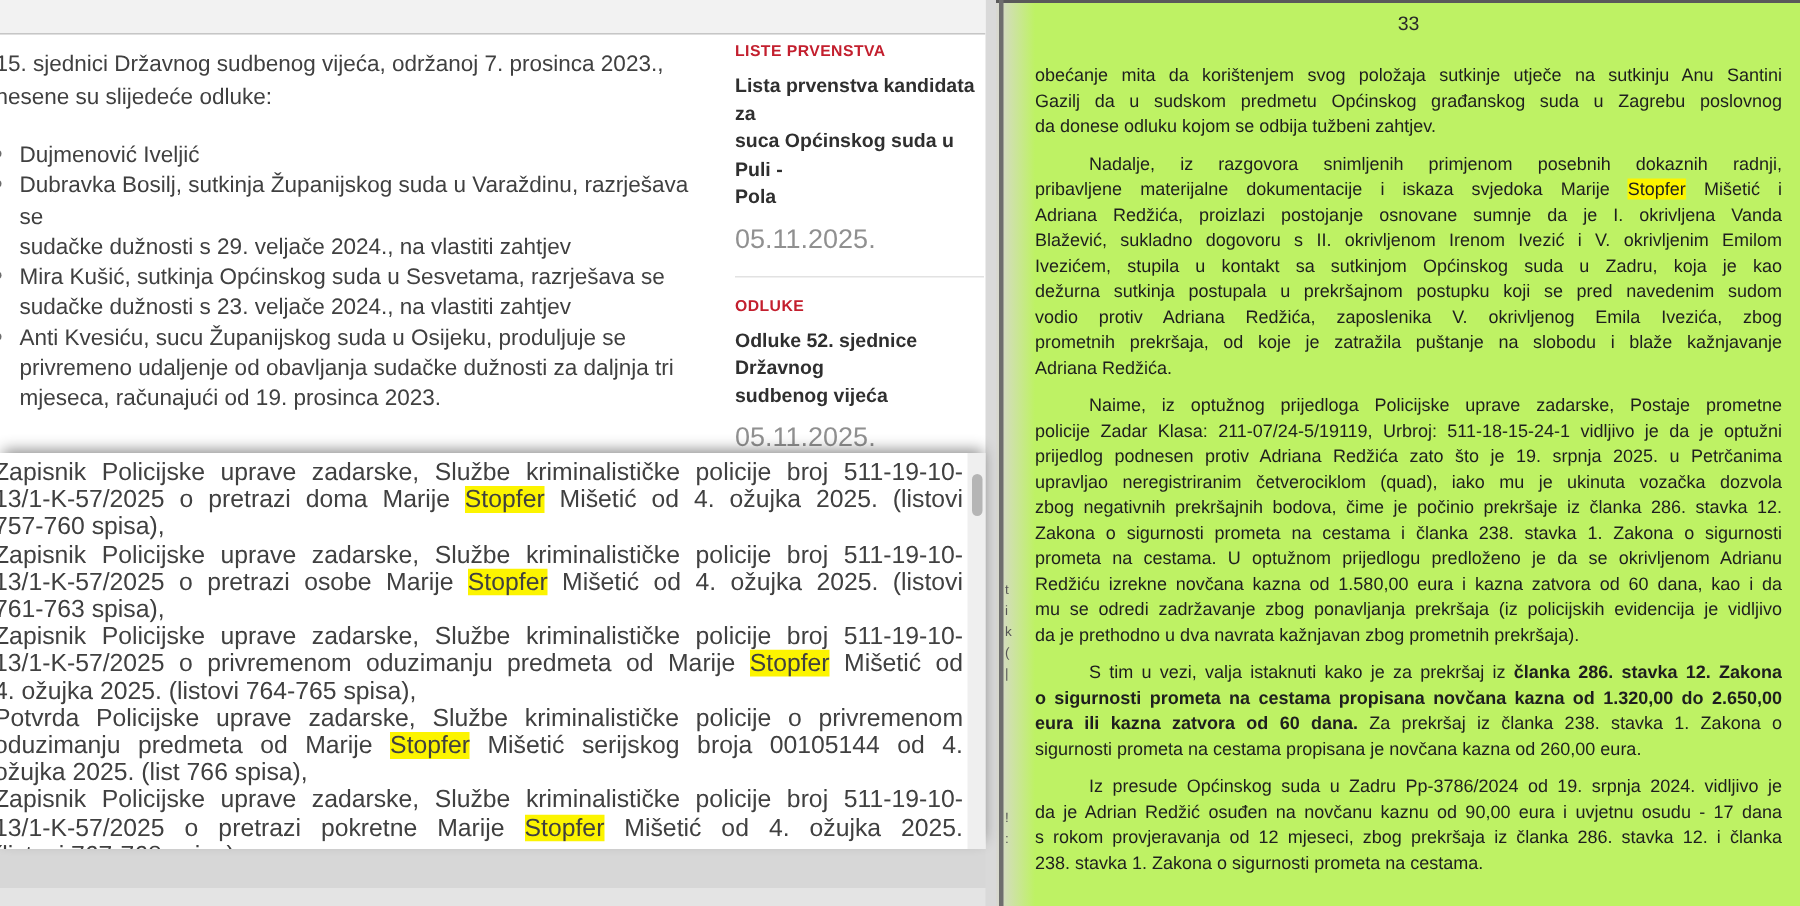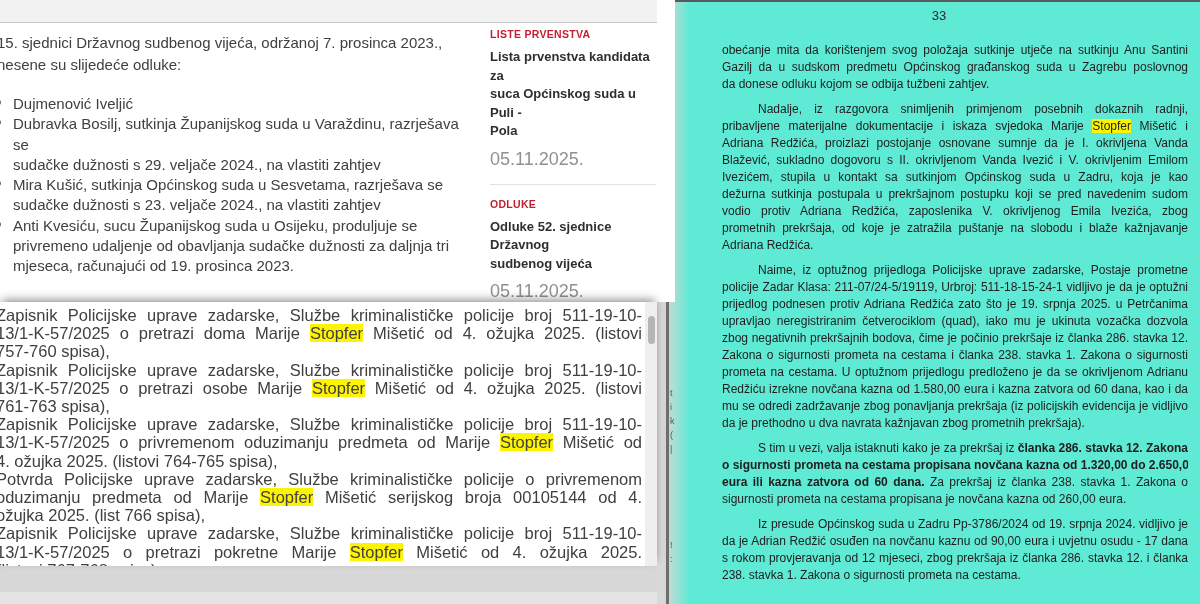"33" .scan-page { background: #5eead4 -> #bef264 }
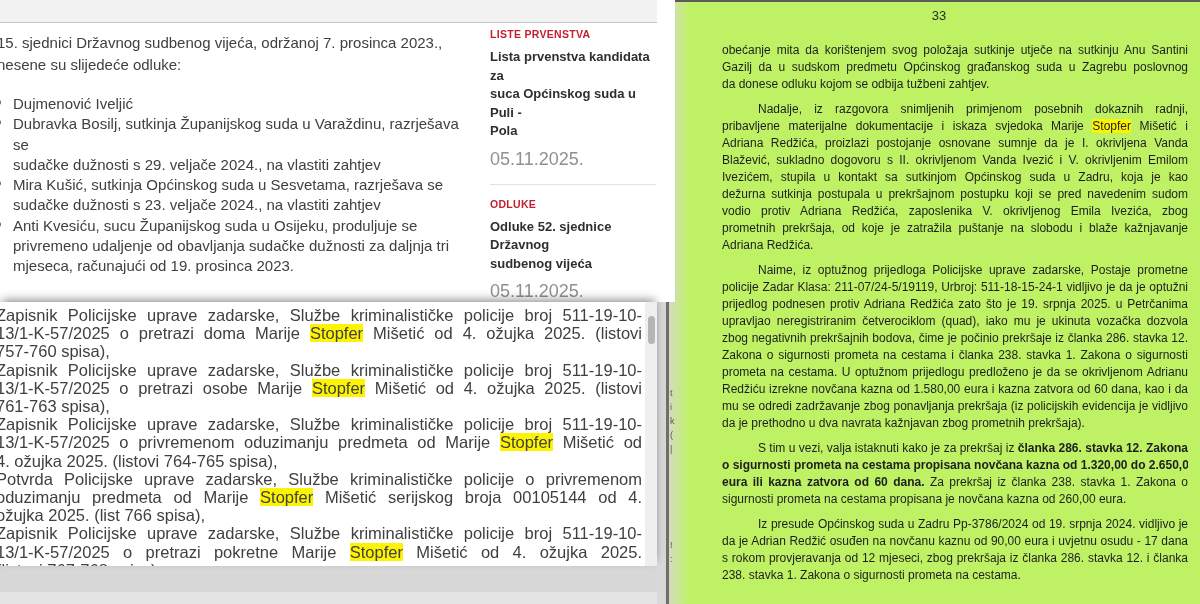"15. sjednici Državnog sudbenog vijeća," .news-window { padding-left: 18px -> none }
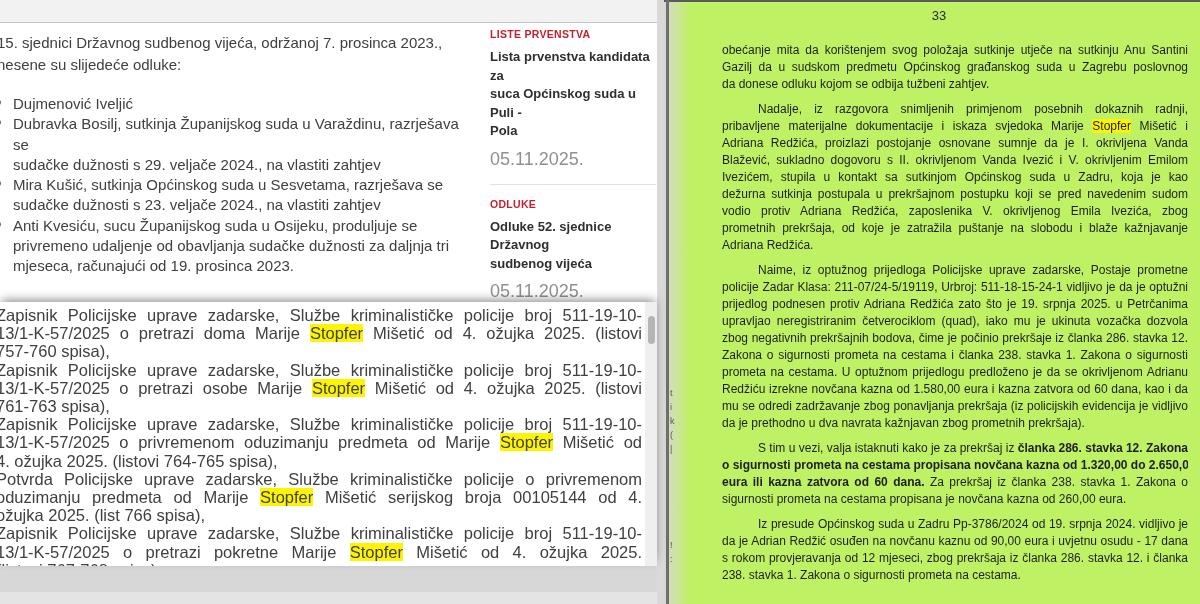"obećanje mita da korištenjem svog" .sline { margin-left: 32px -> none }
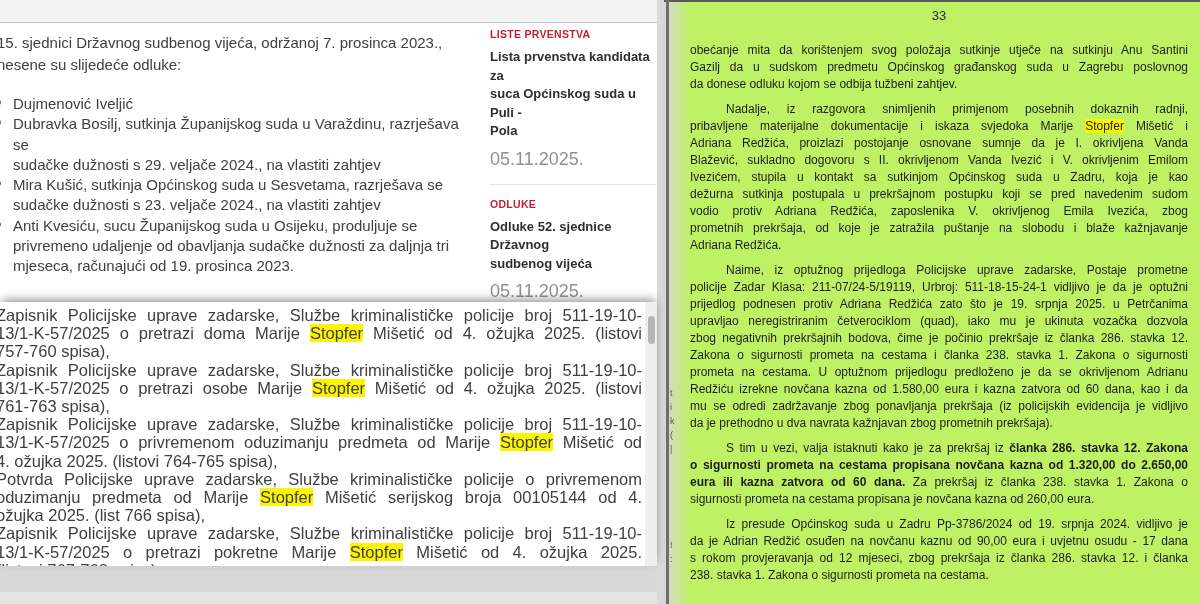"Blažević, sukladno dogovoru s II." div.sline { text: Vanda -> Irenom }
